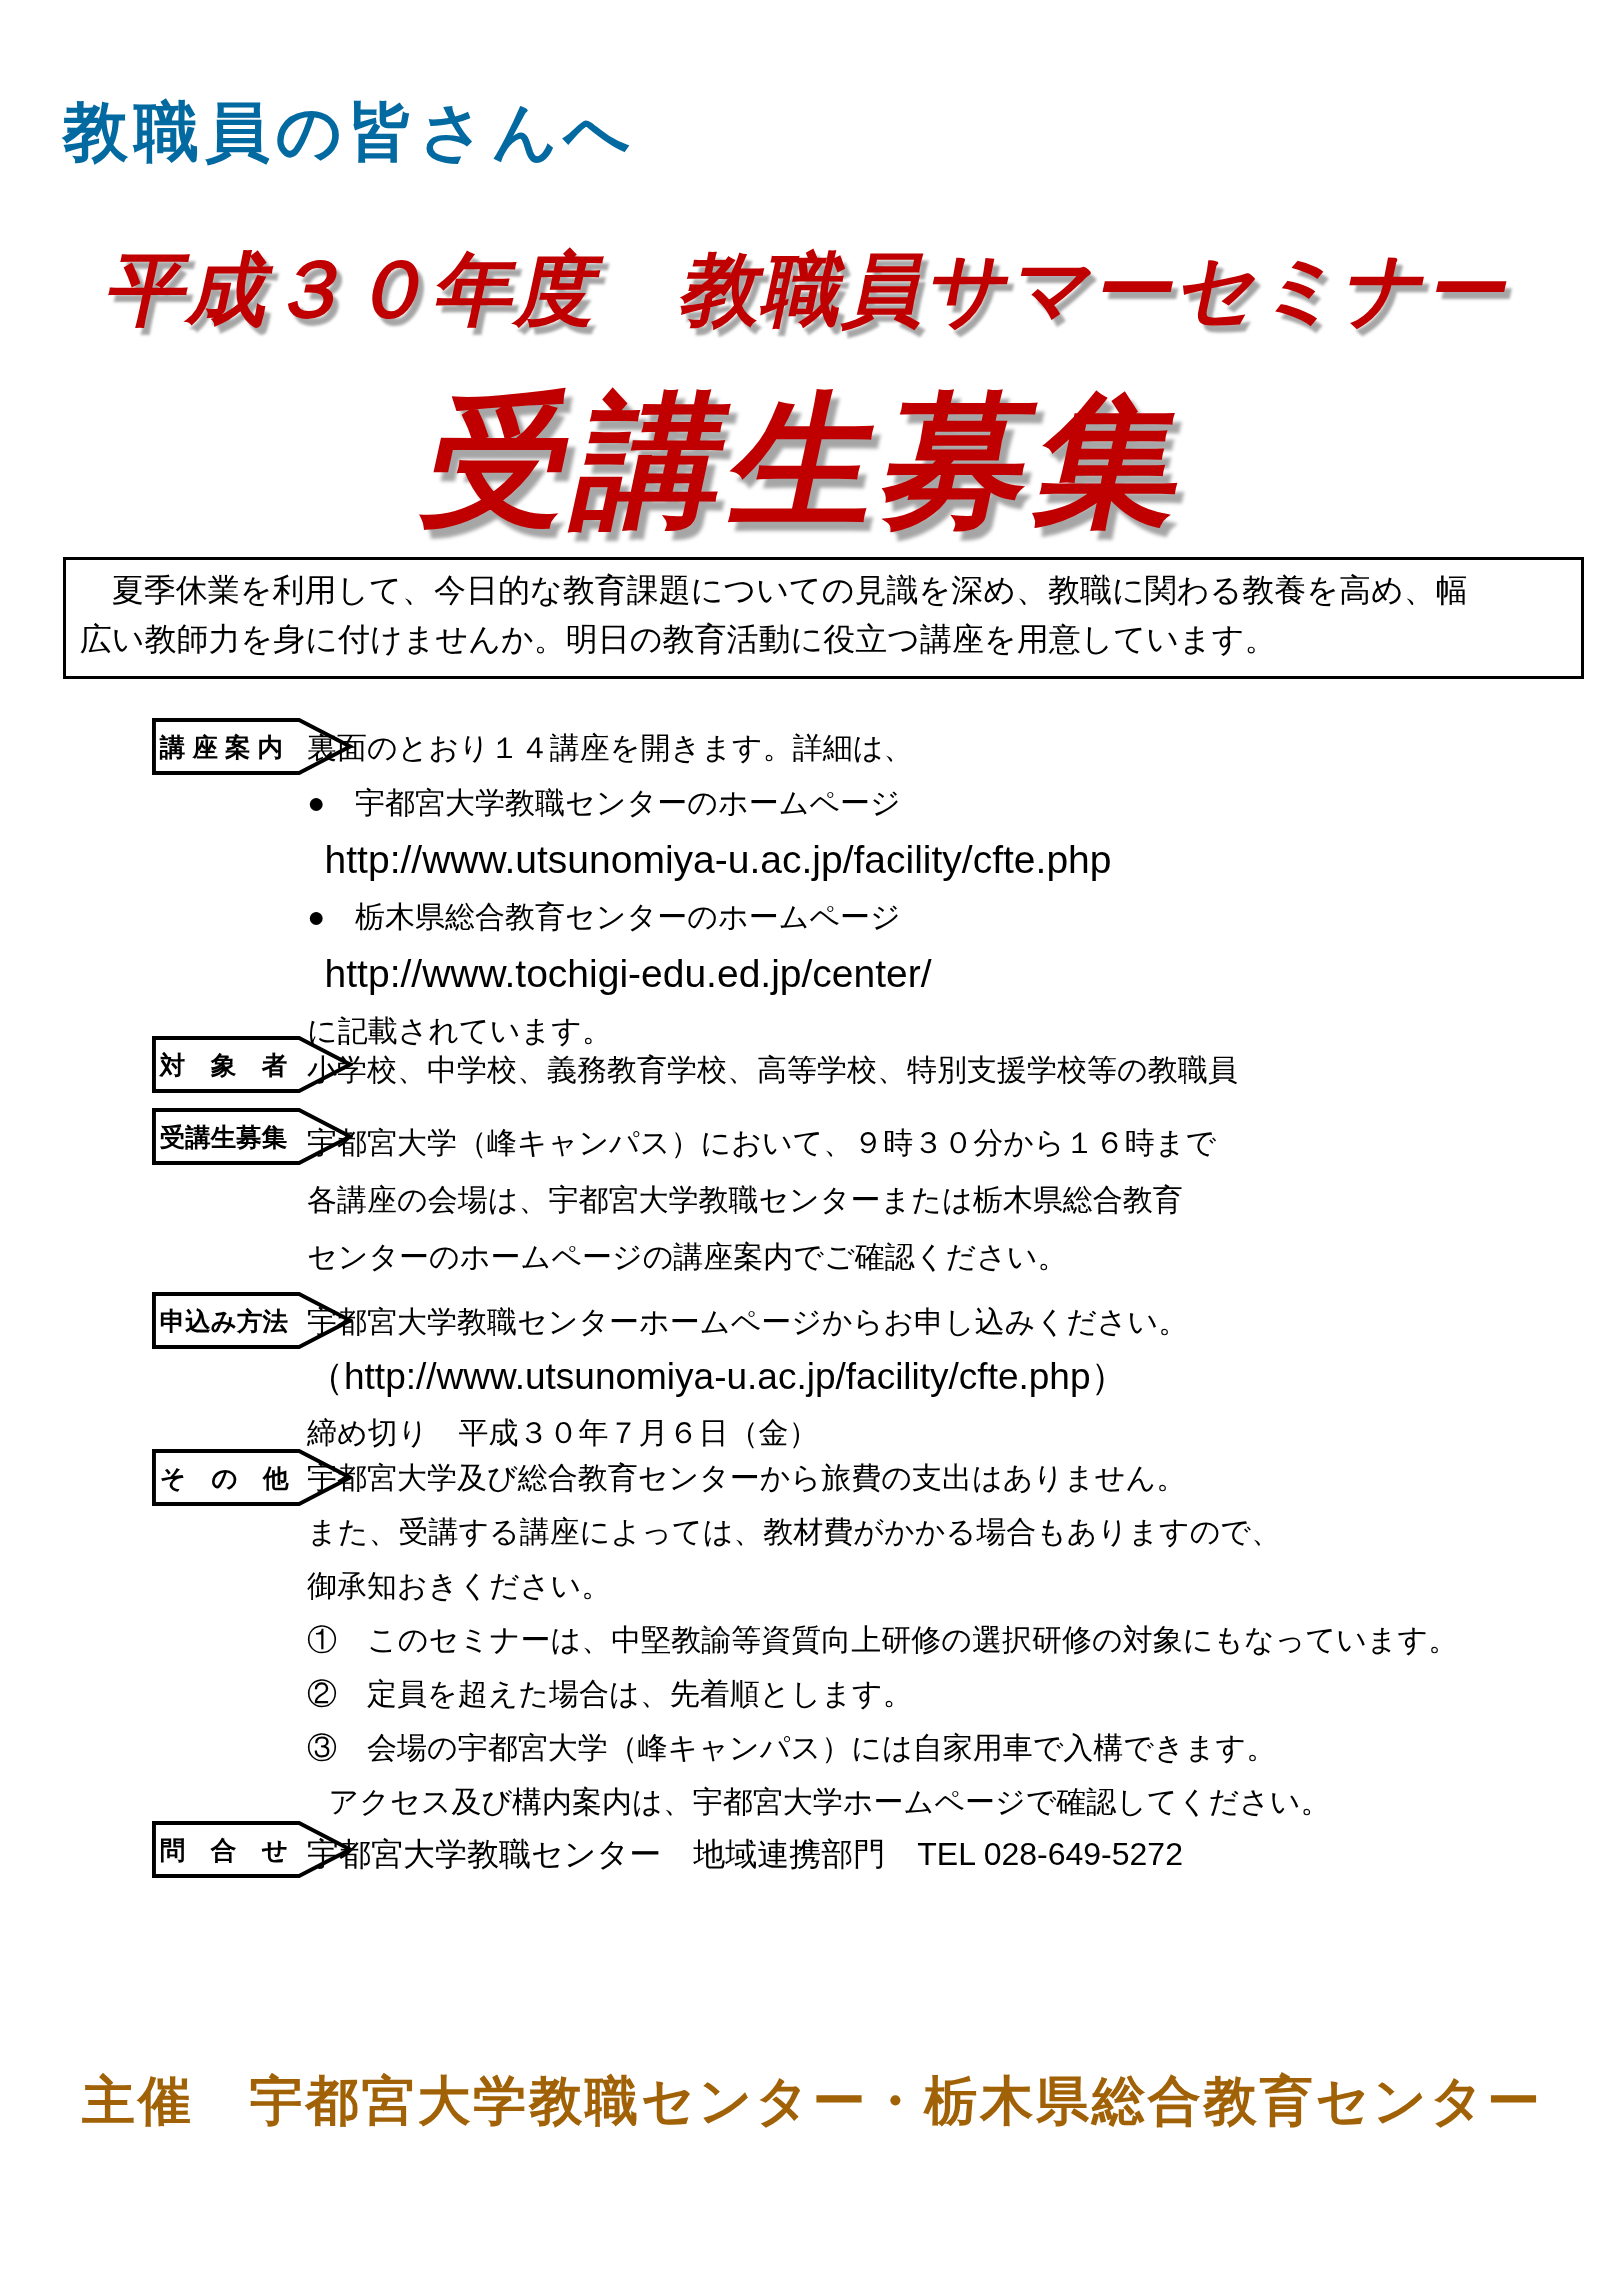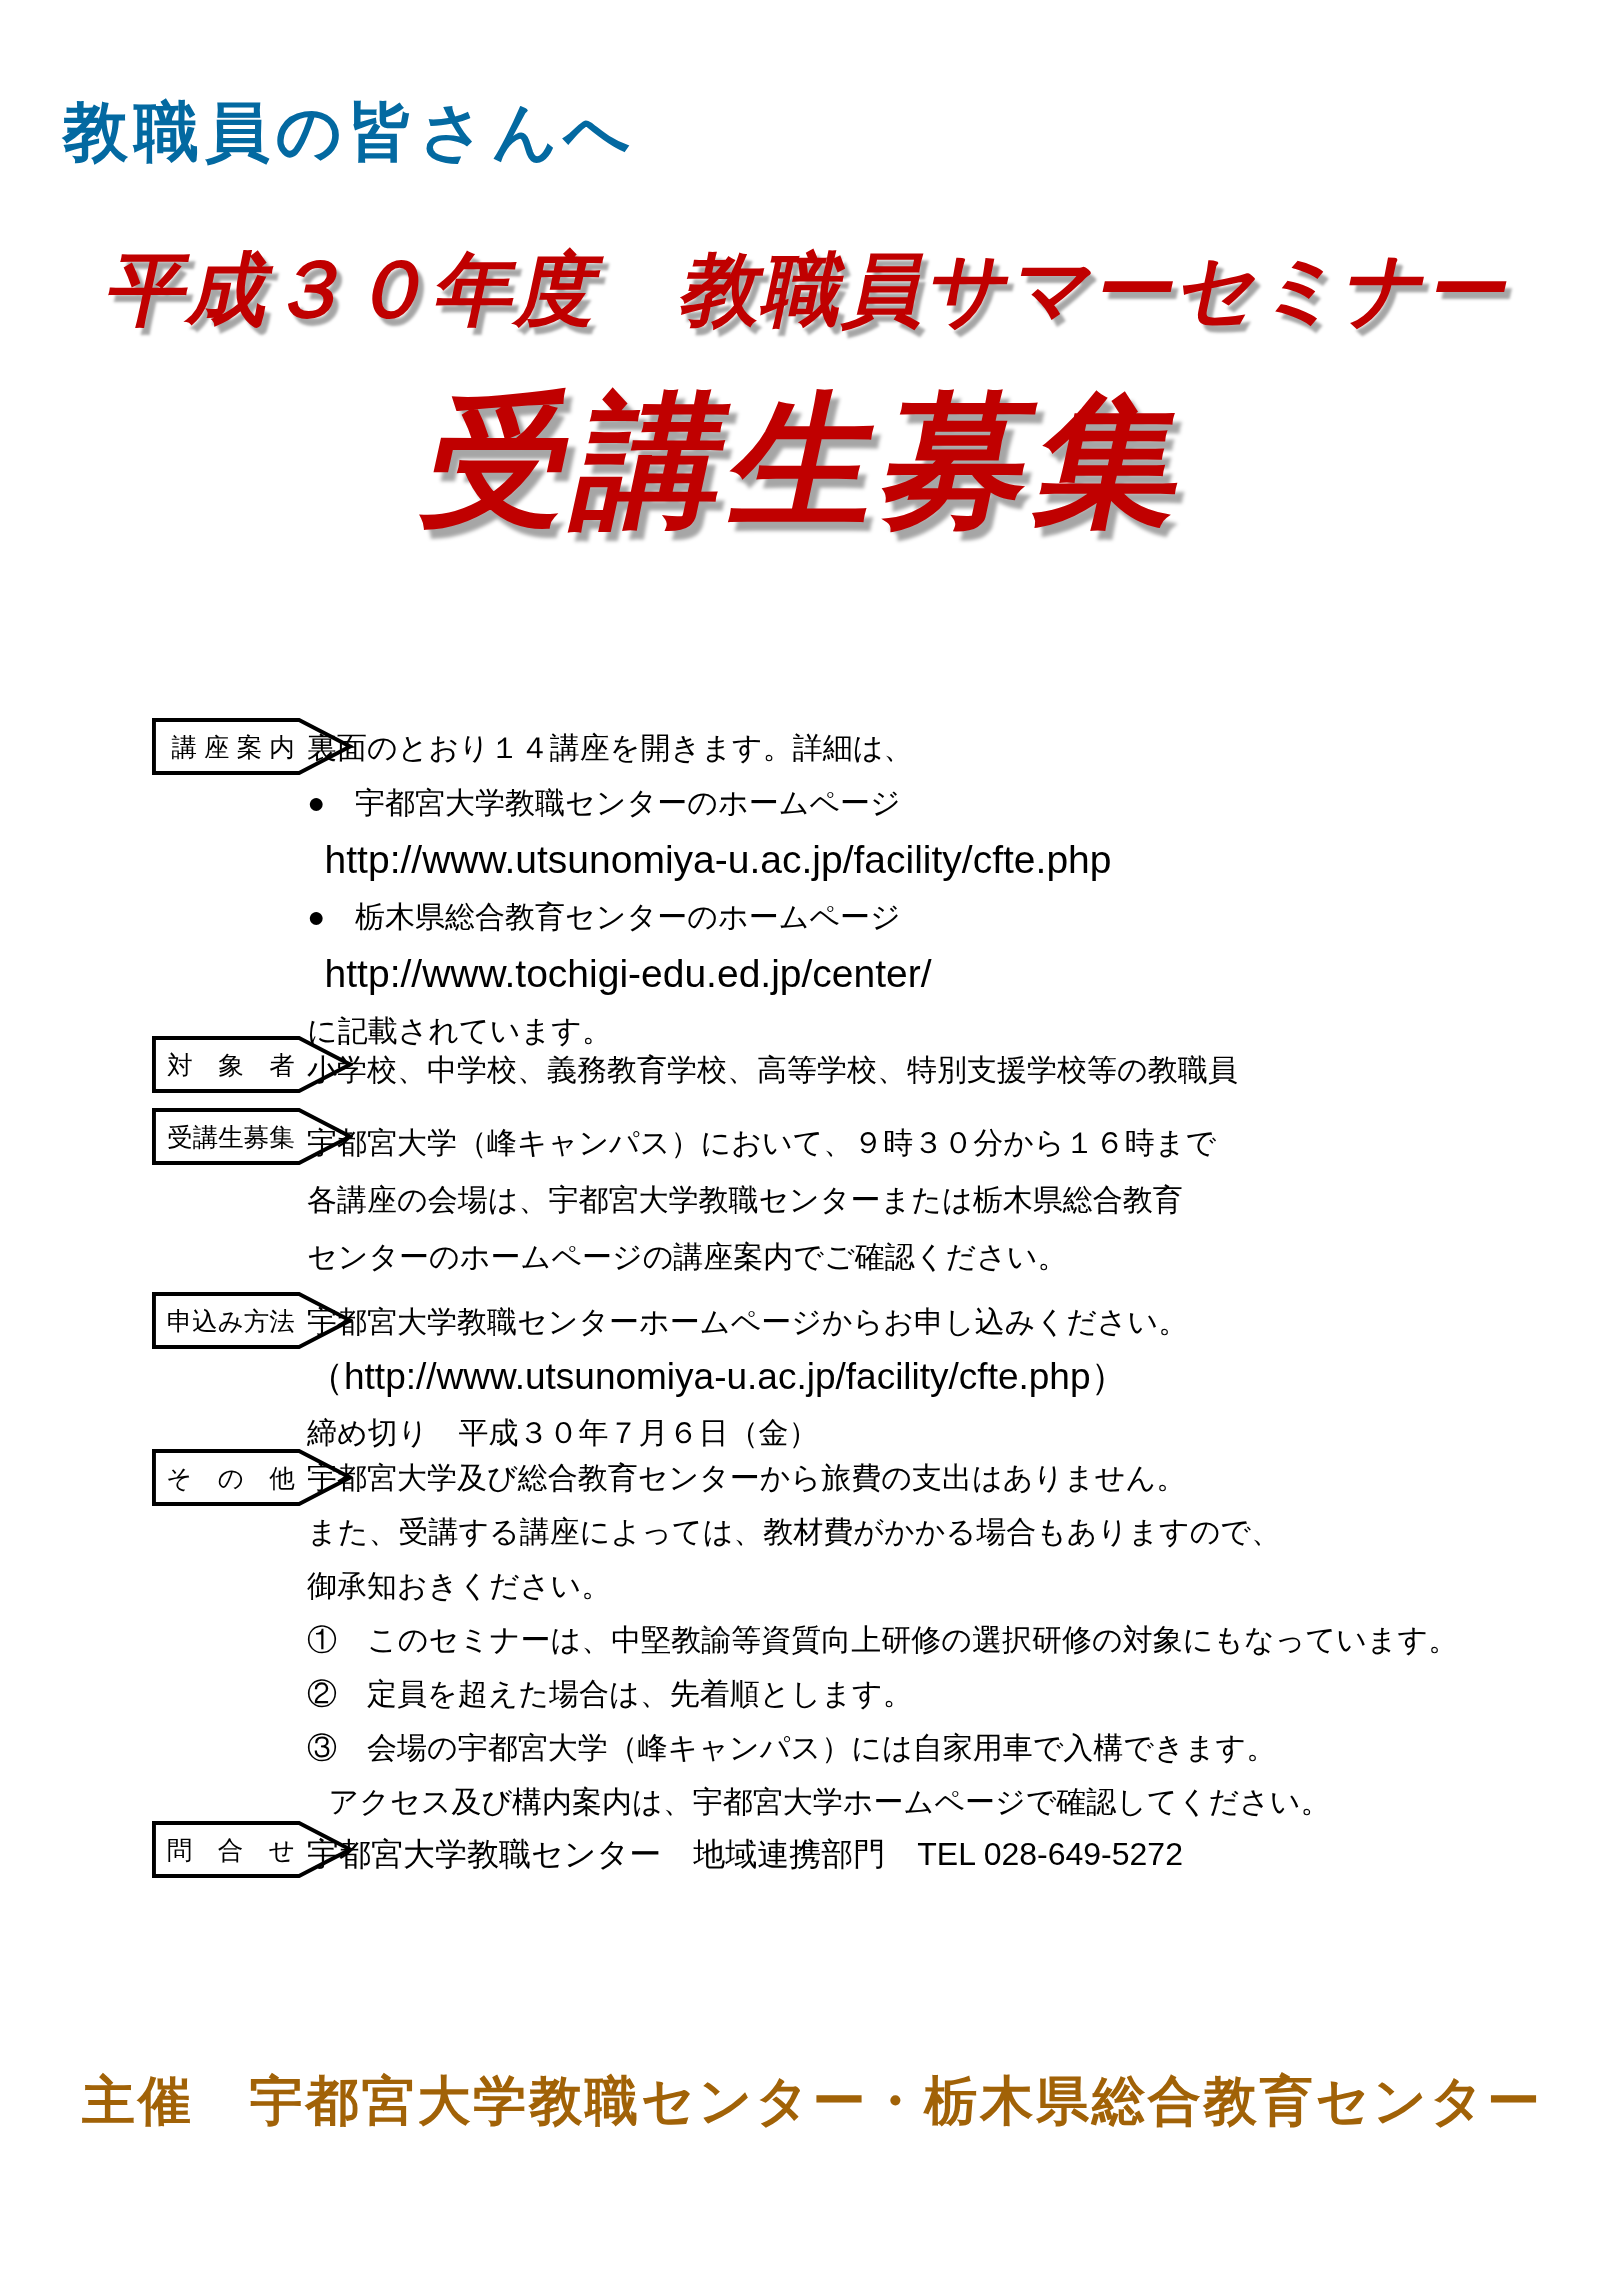"夏季休業を利用して、今日的な教育課題についての見識を深め、教職に関わる教養を高め" div.intro-box { html: none -> <div> <div> 夏季休業を利用して、今日的な教育課題についての見識を深め、教職に関わる教養を高め、幅</div> <div>広い教師力を身に付けませんか。明日の教育活動に役立つ講座を用意しています。</div> </div> }
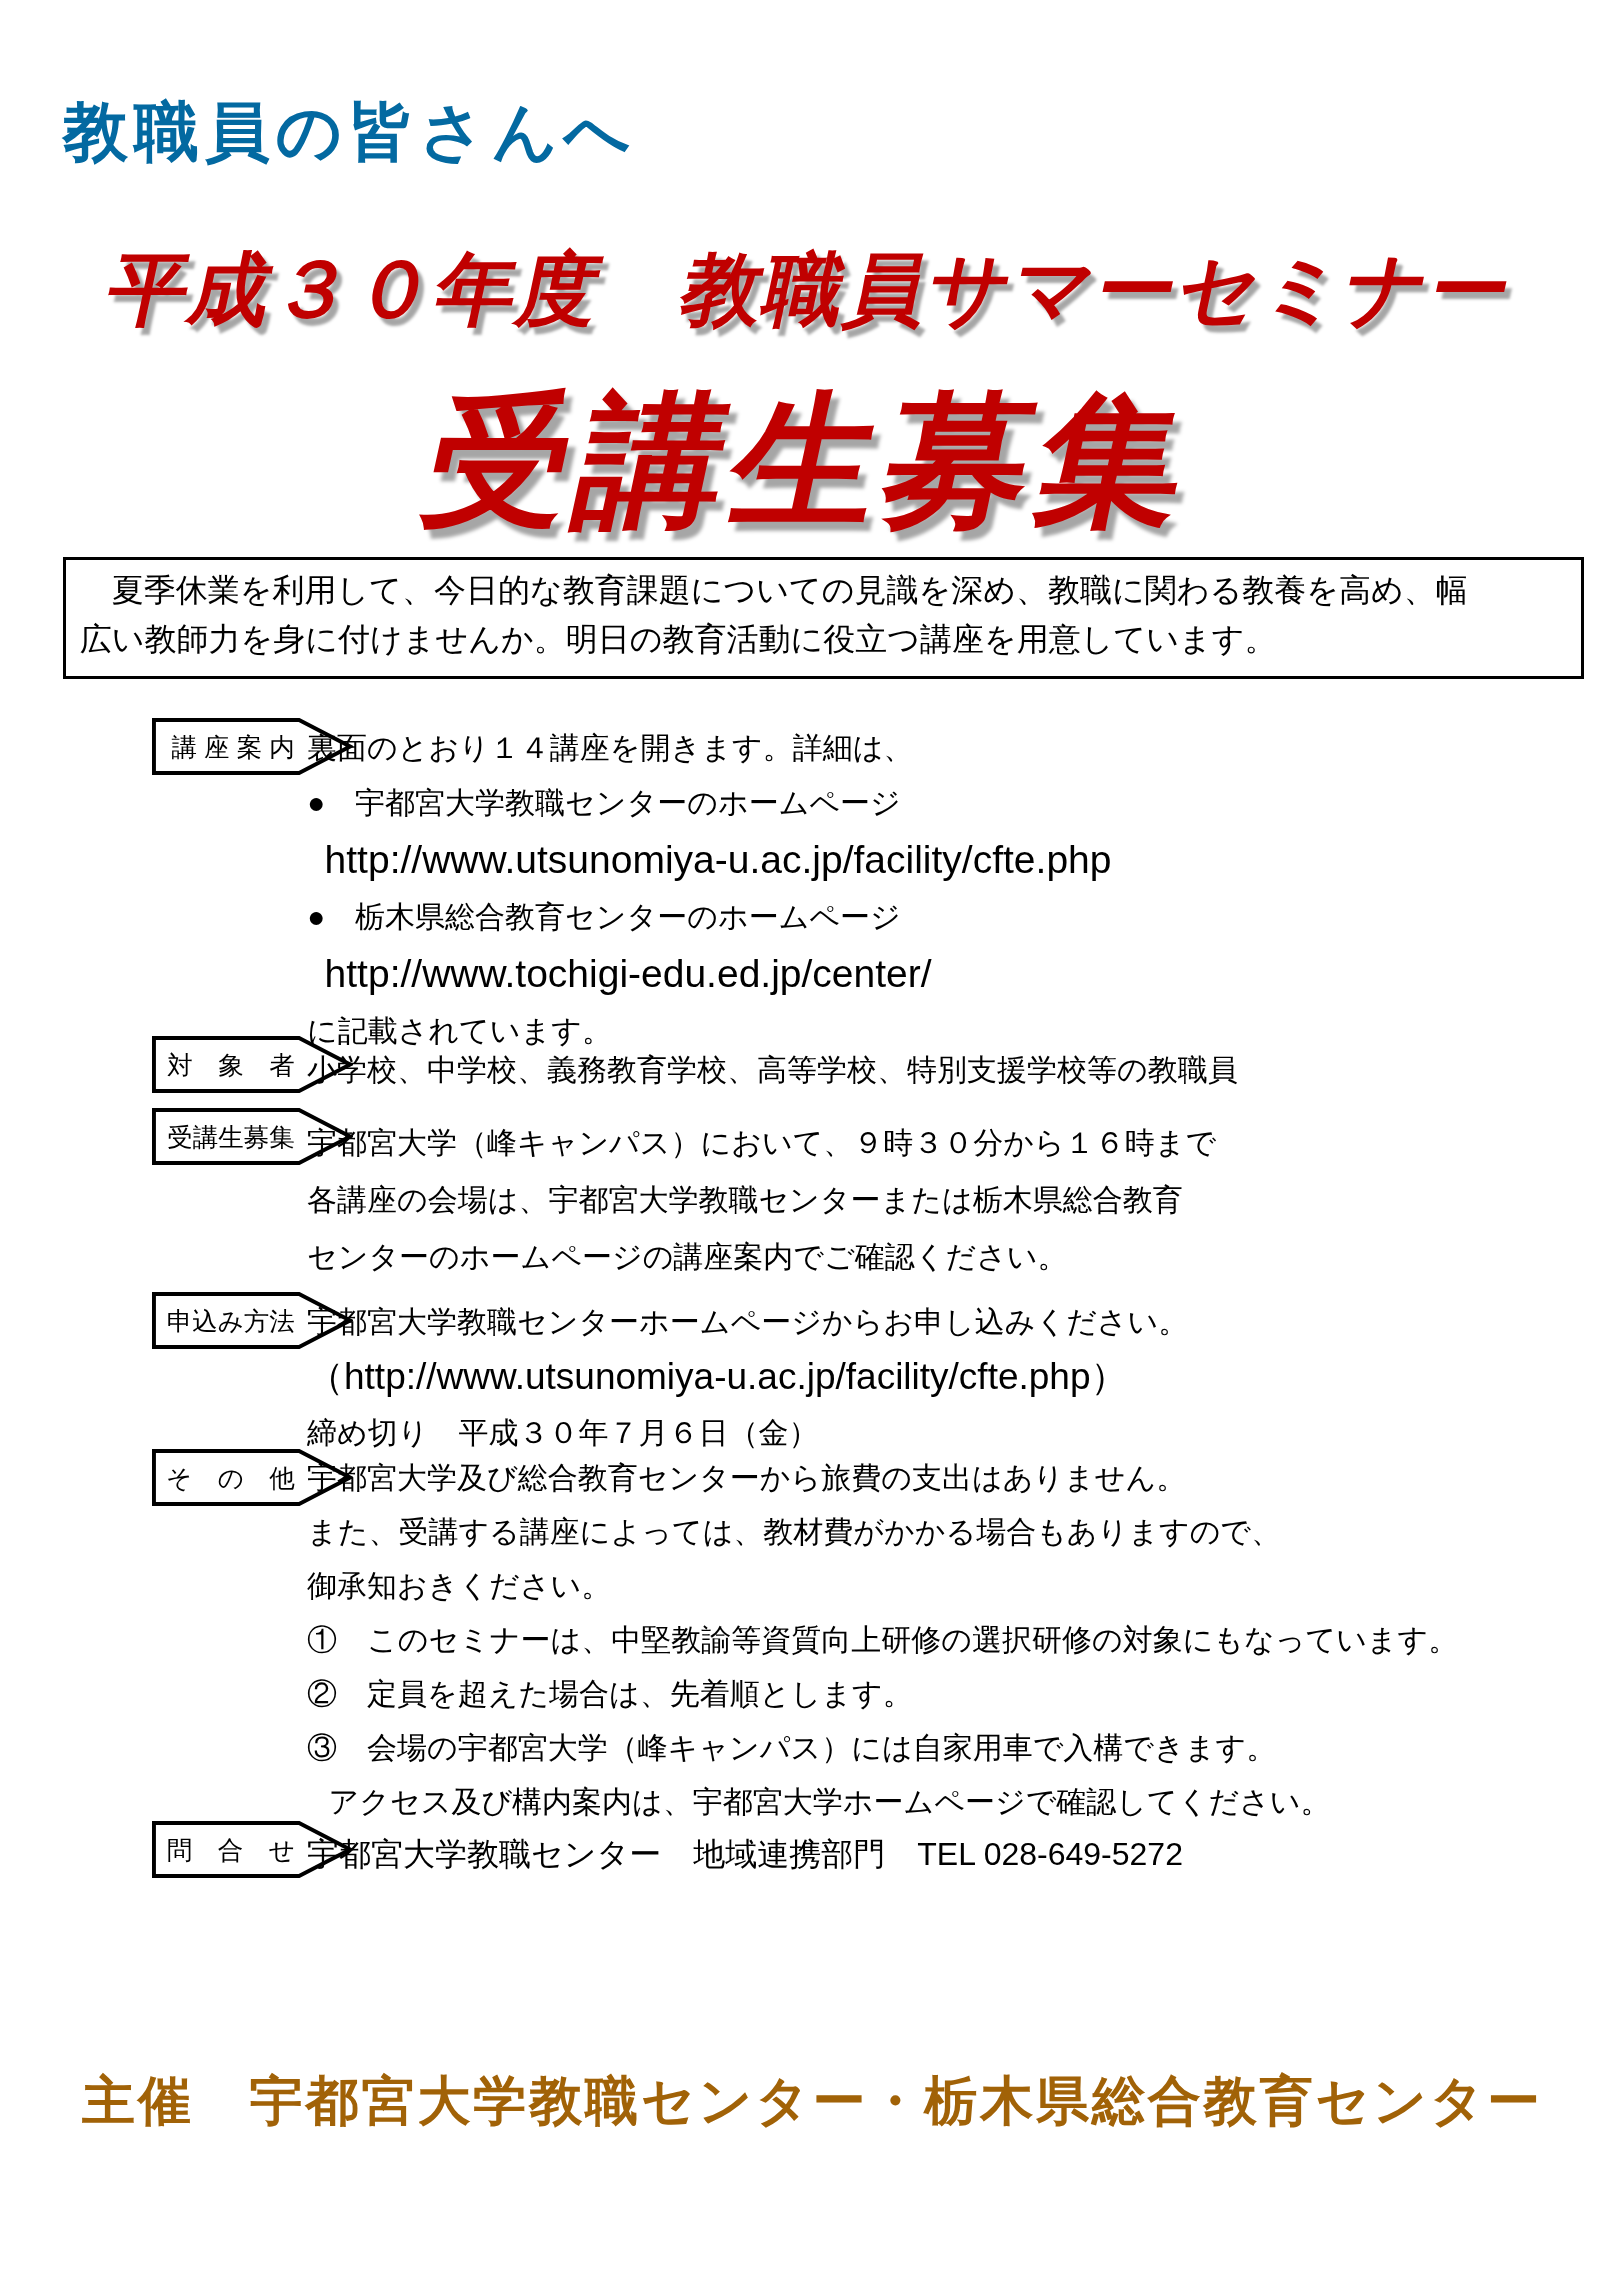"講 座 案 内" .arrow-text { font-weight: normal -> bold; text-align: right -> left }
